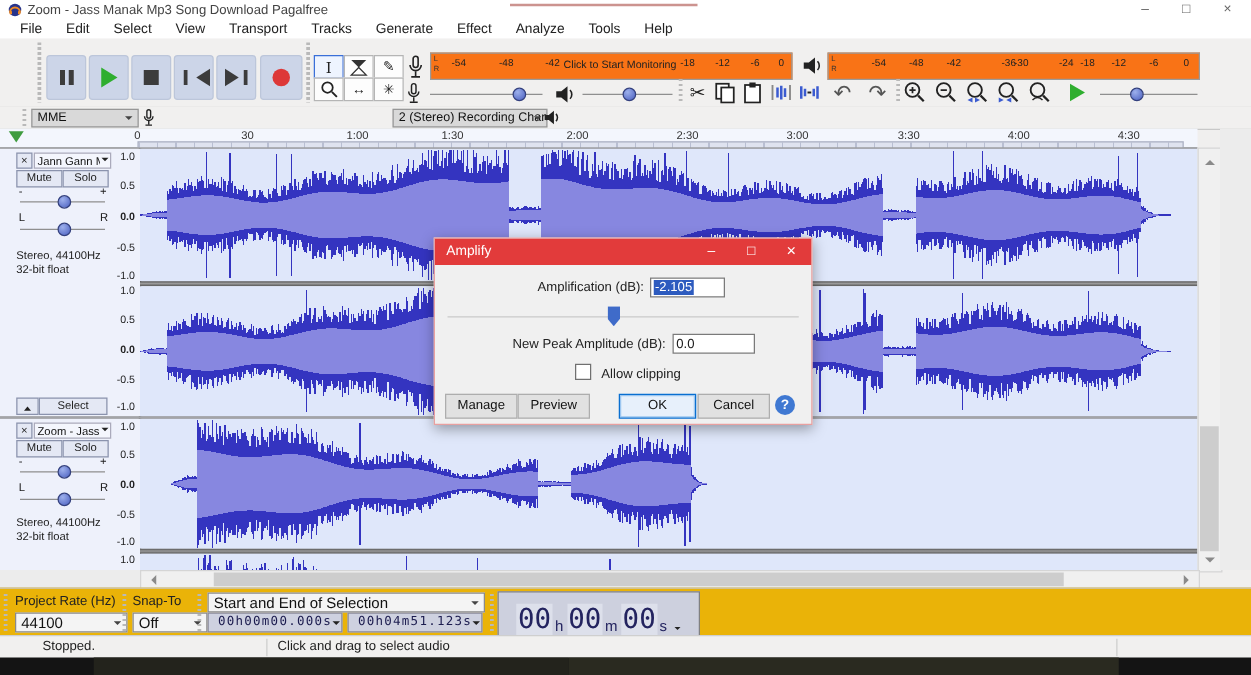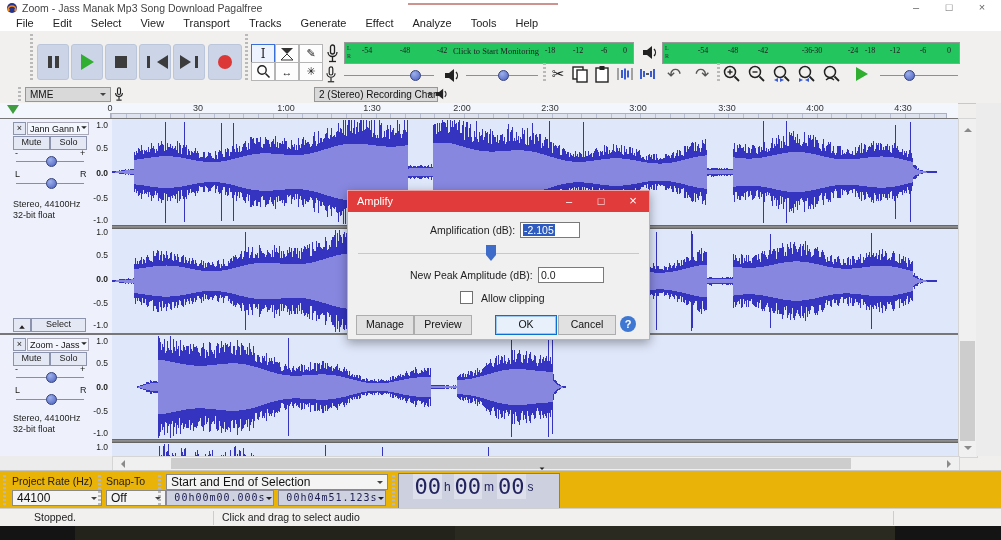"-54" .meterbox { background: #22c55e -> #f97316; font-family: Liberation Serif, serif -> none }
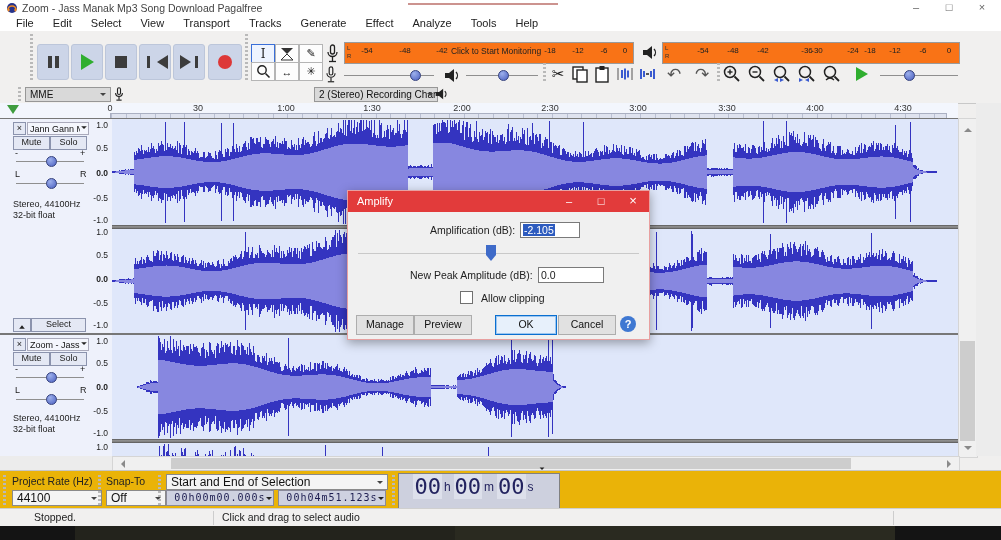"1:30" span.rlabel { left: 372px -> 362px }
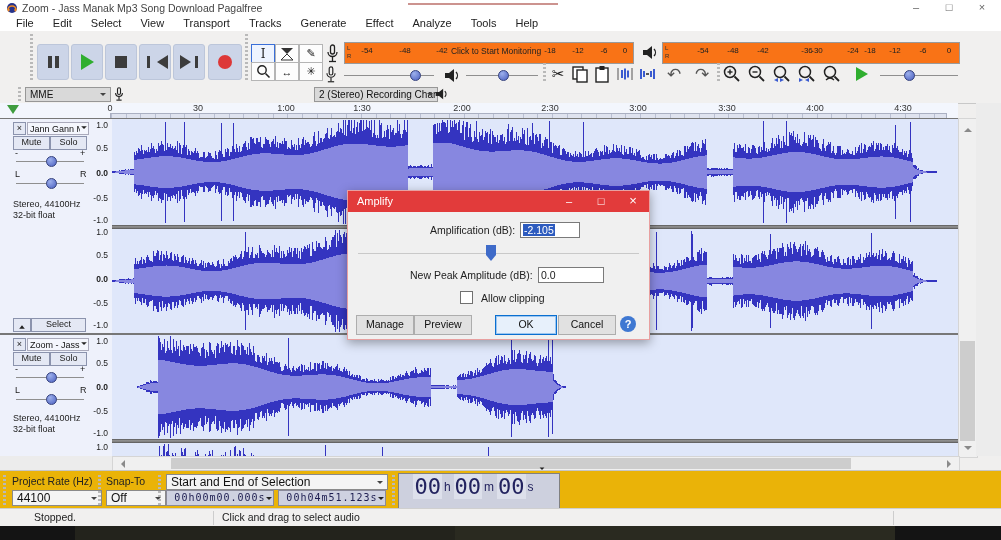"00" .bigdisplay { align-items: flex-start -> flex-end }
